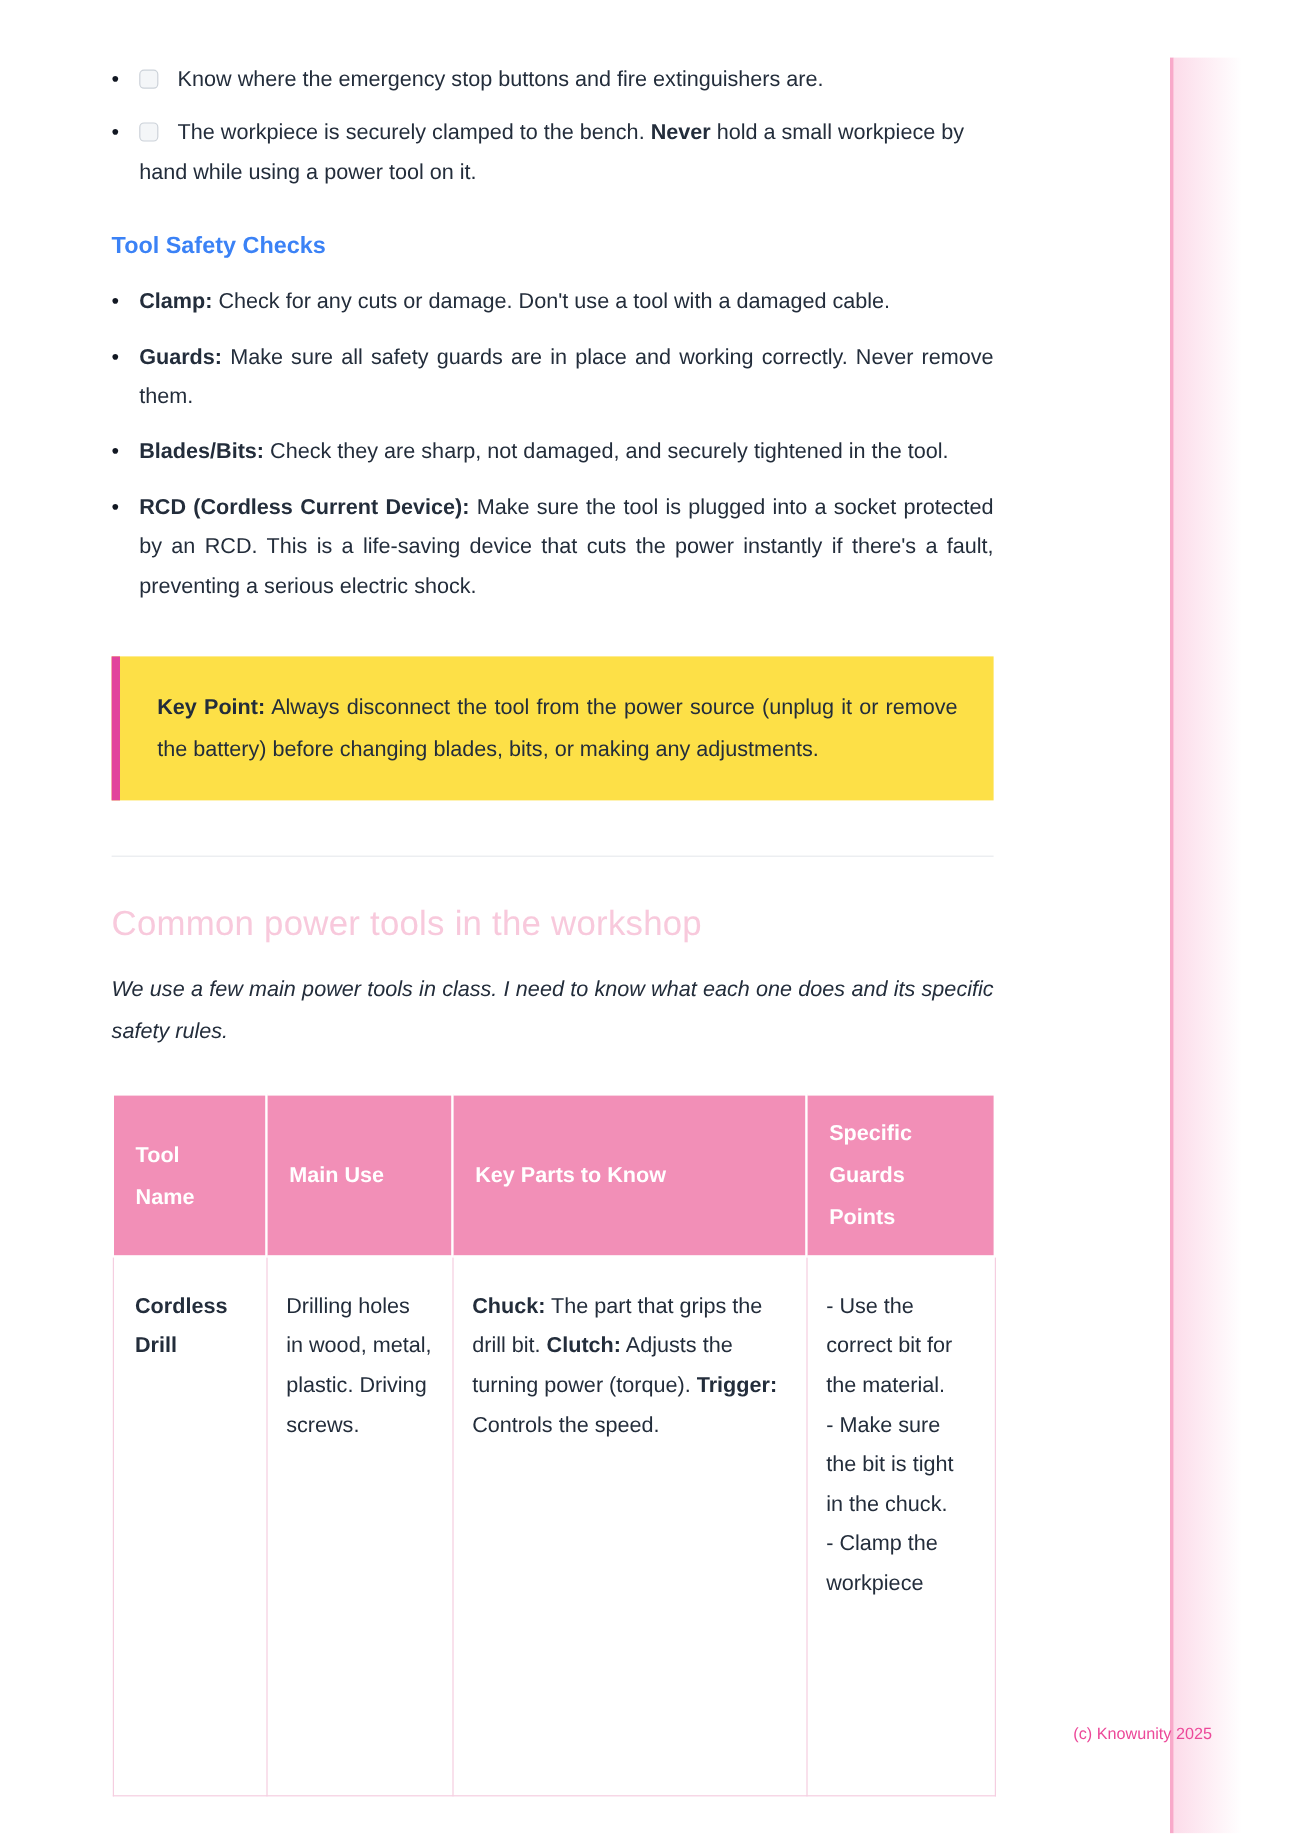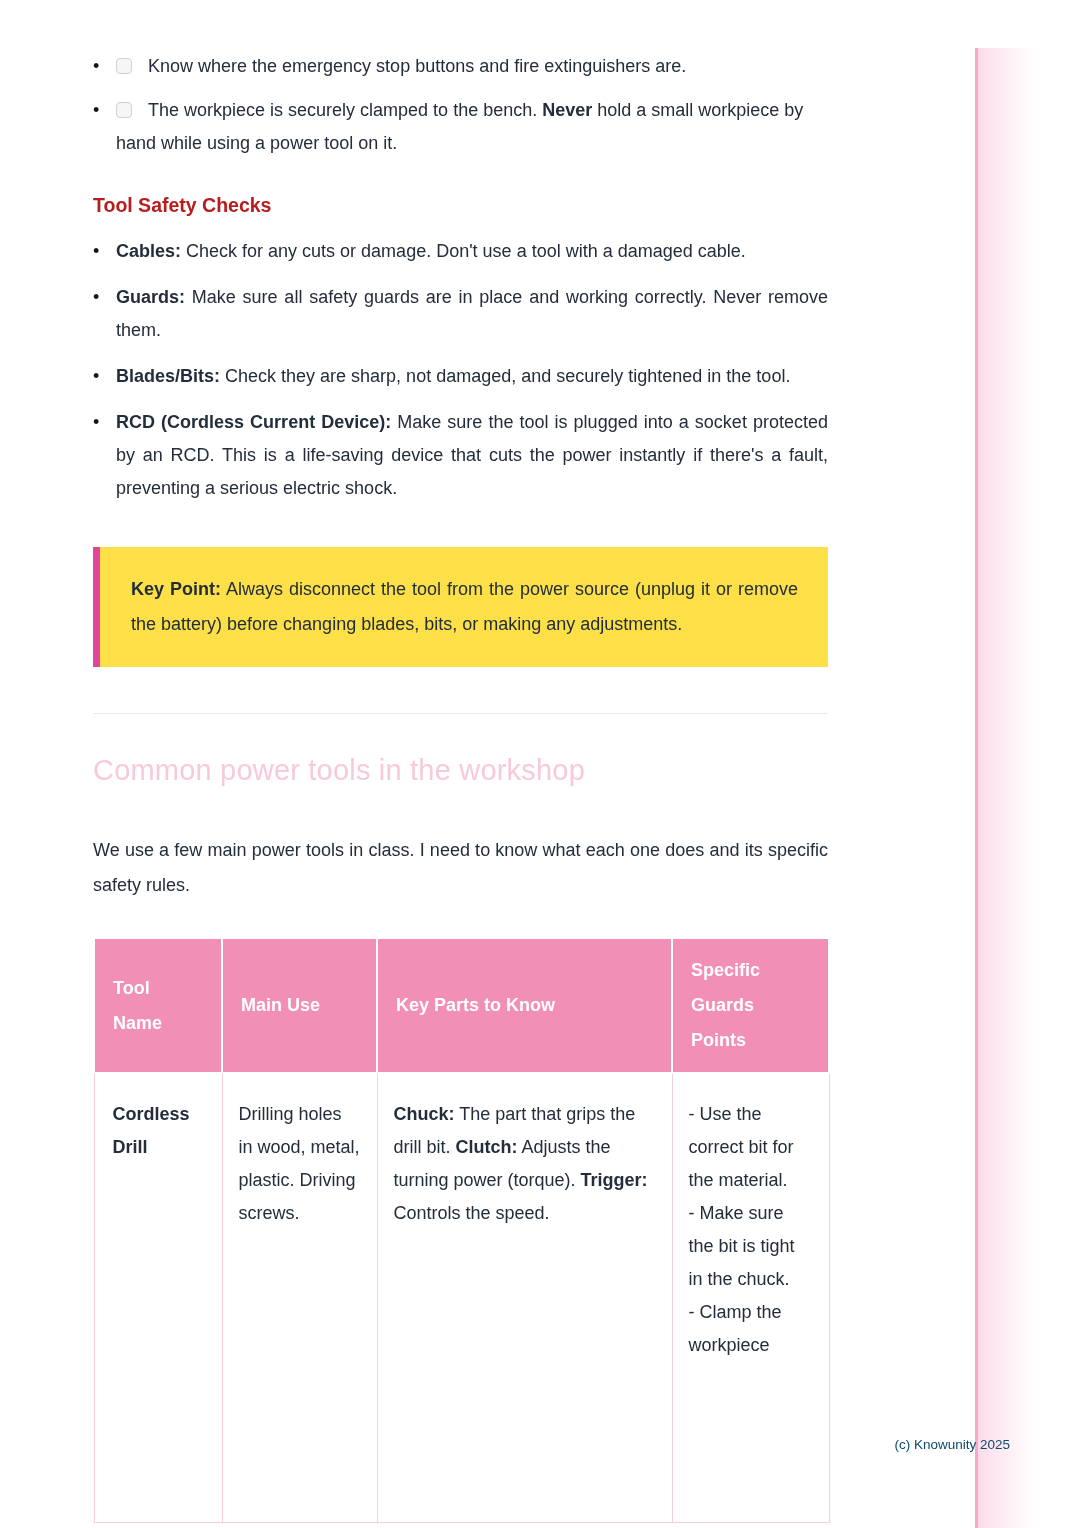"Tool Safety Checks" .h-dark { color: #b91c1c -> #3b82f6 }
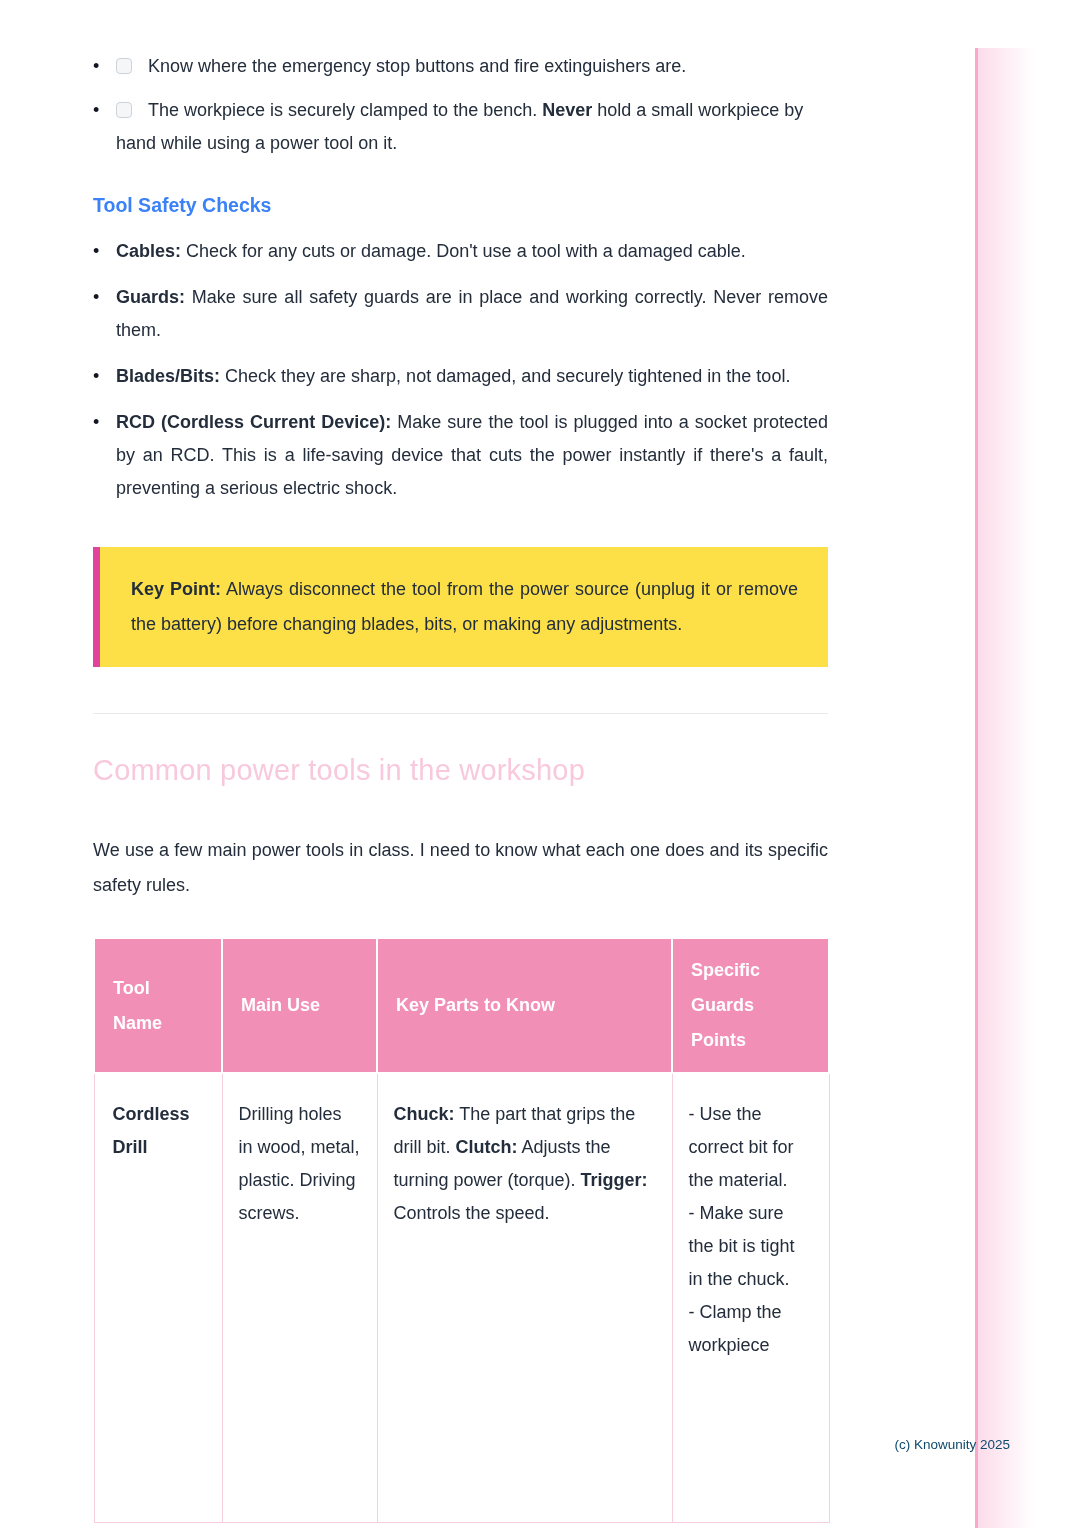"Cables:" b { text: Cables -> Clamp }
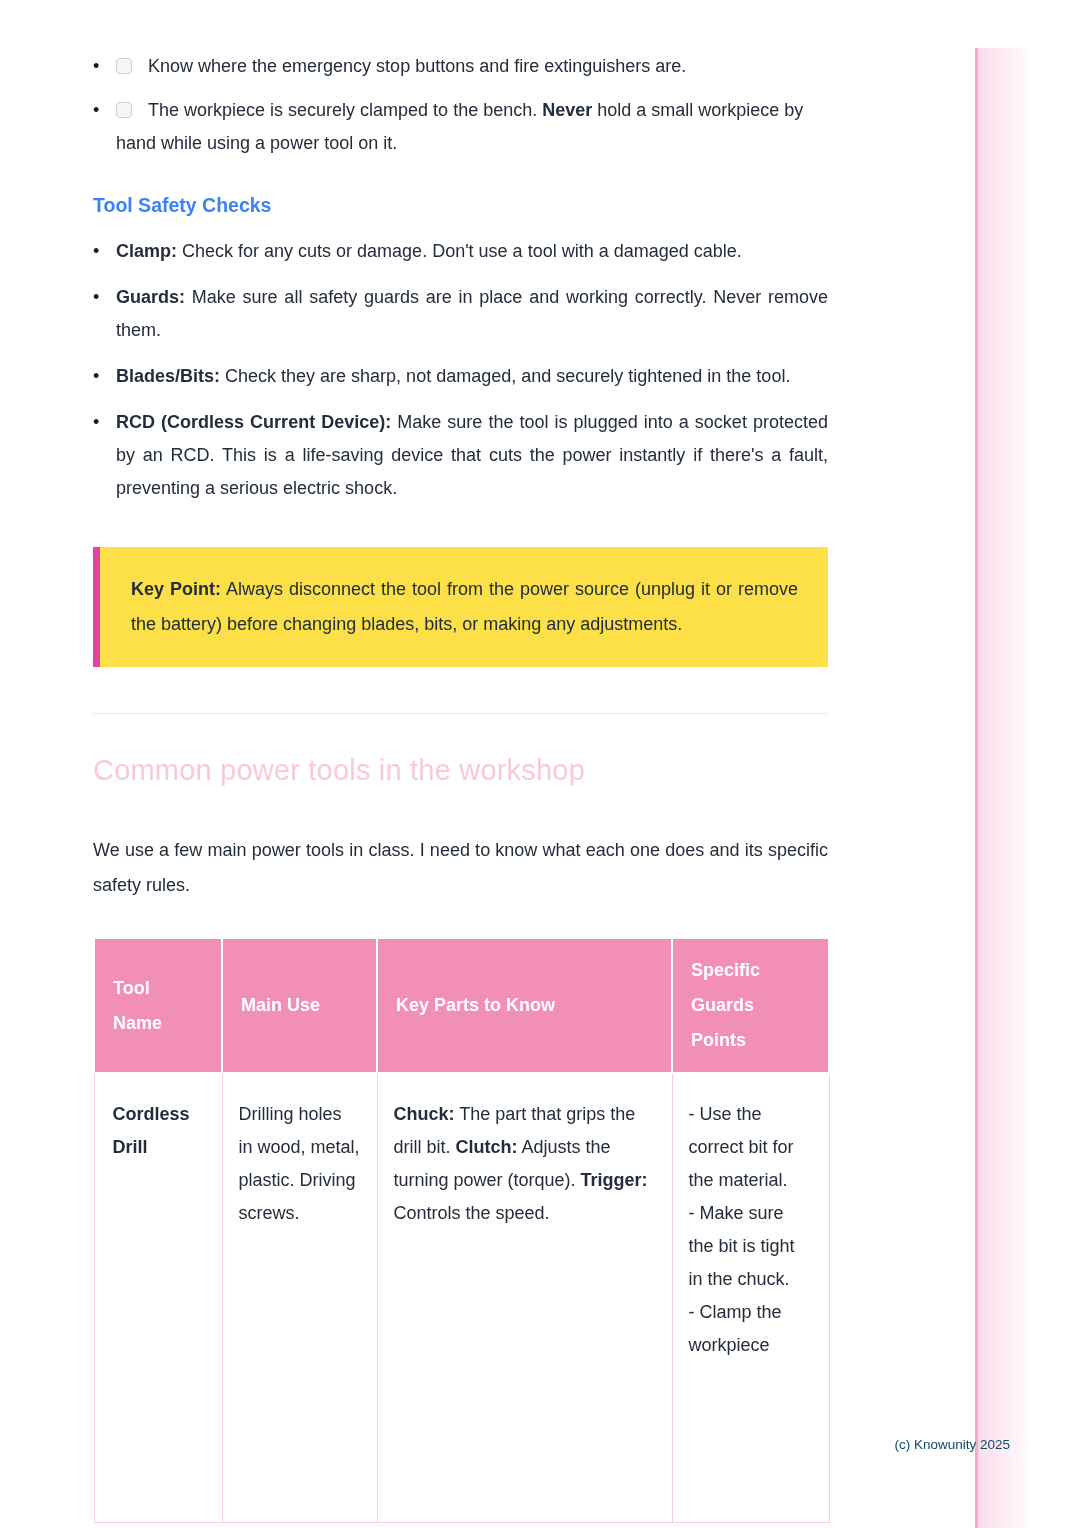"We use a few main" .intro { font-style: none -> italic; margin: 46px 0 0 0 -> 20px 0 0 0 }
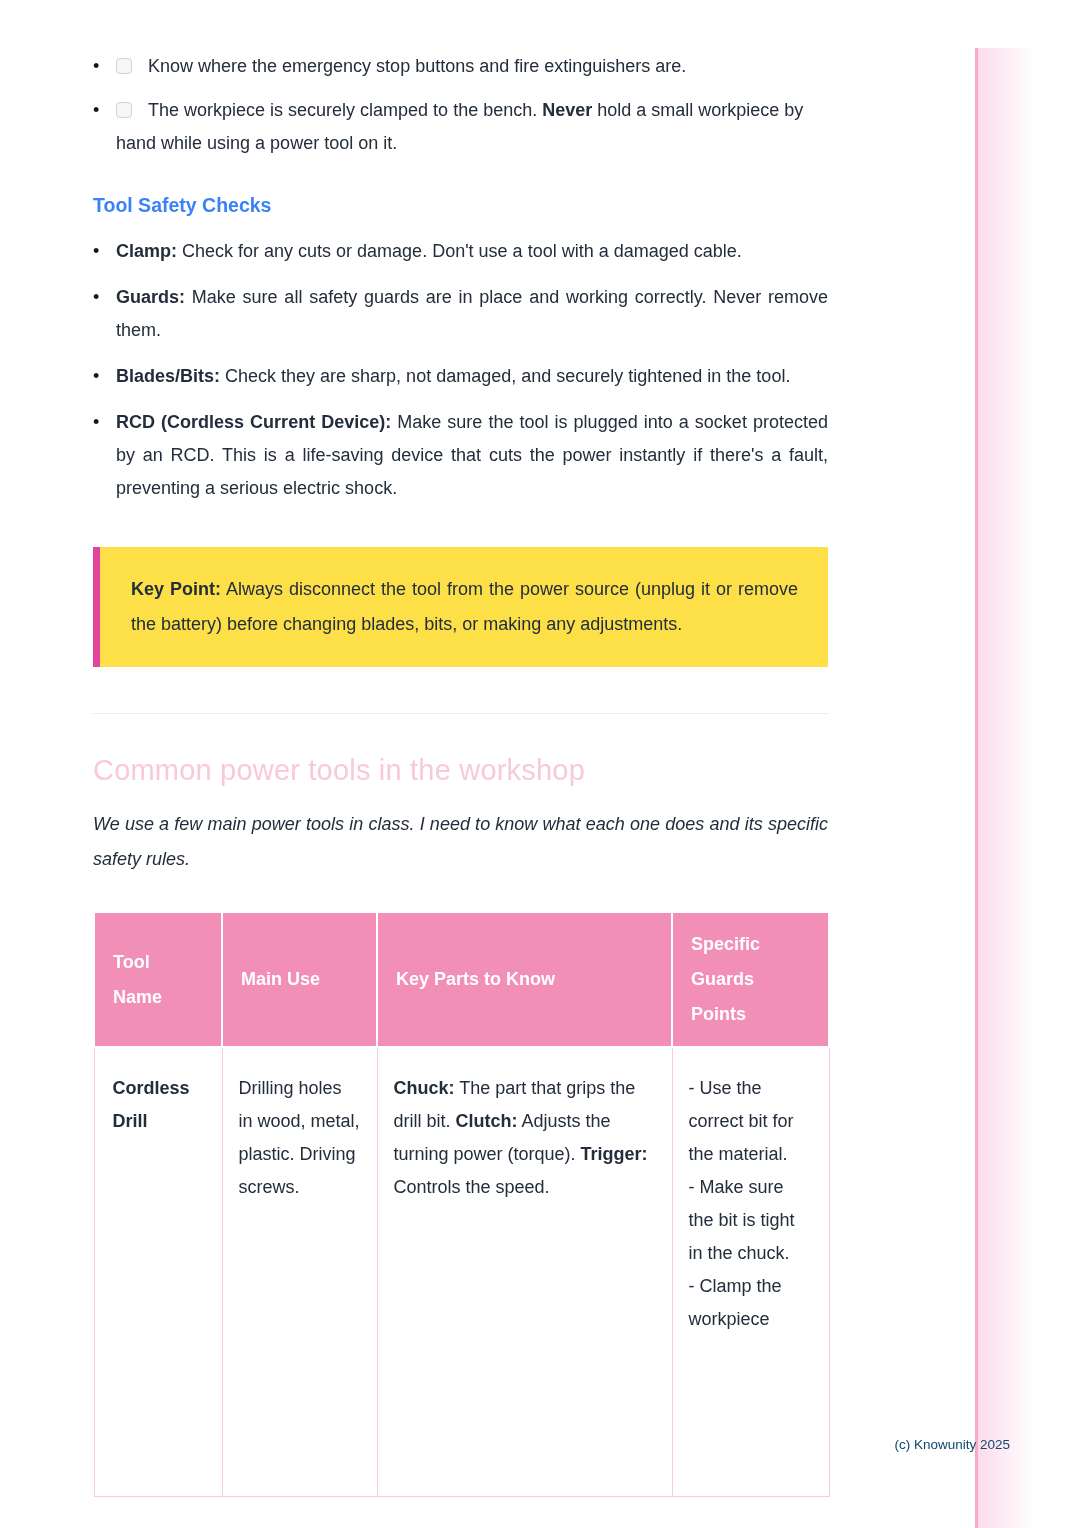"(c) Knowunity 2025" .watermark { color: #0c4a6e -> #ec4899 }
